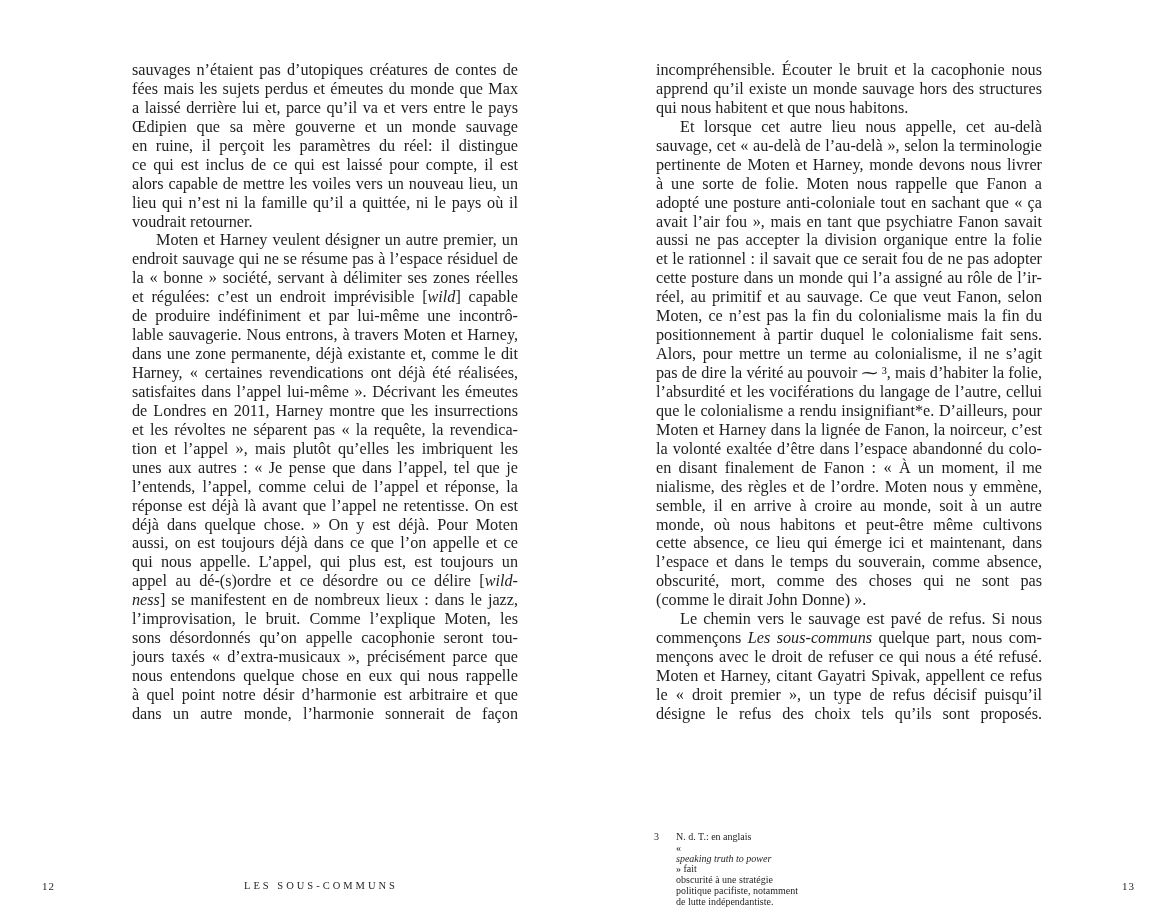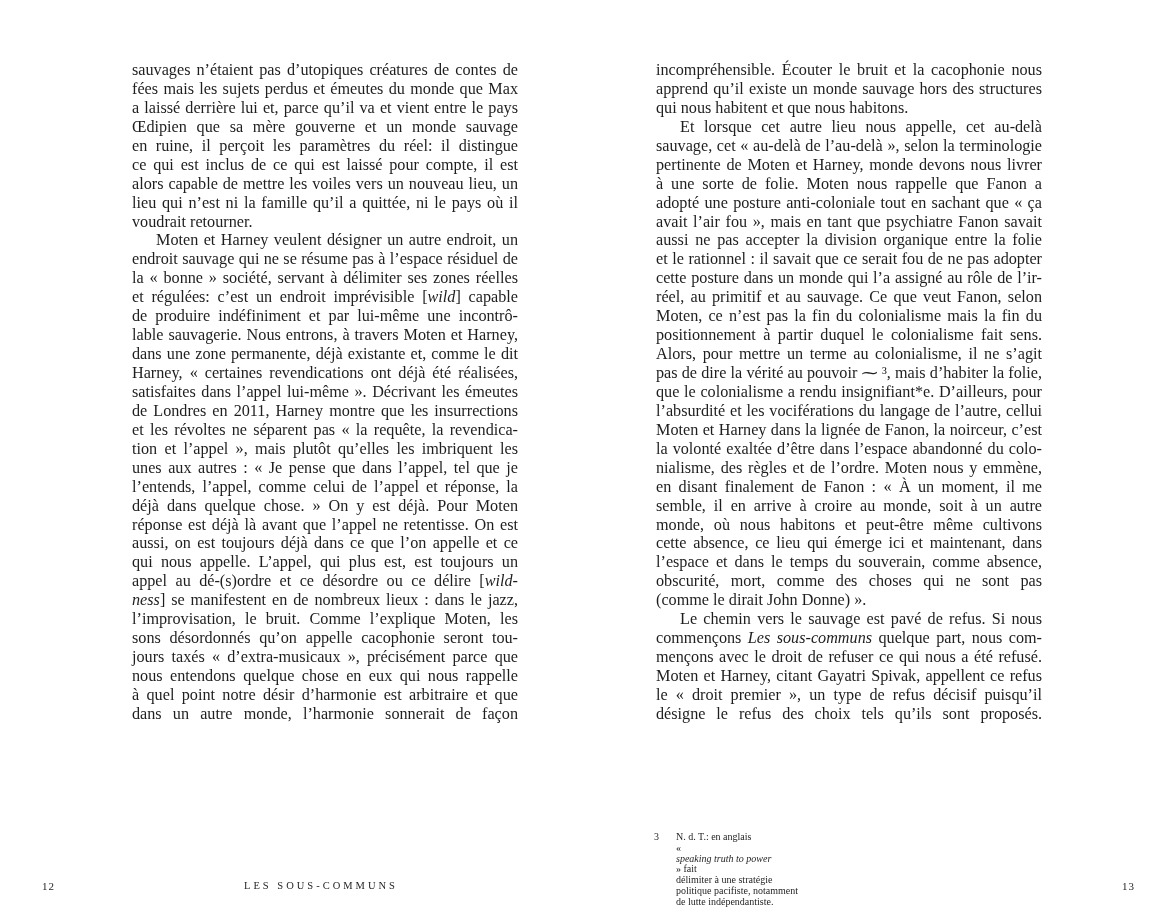"a laissé derrière lui et," span.line { text: vient -> vers }
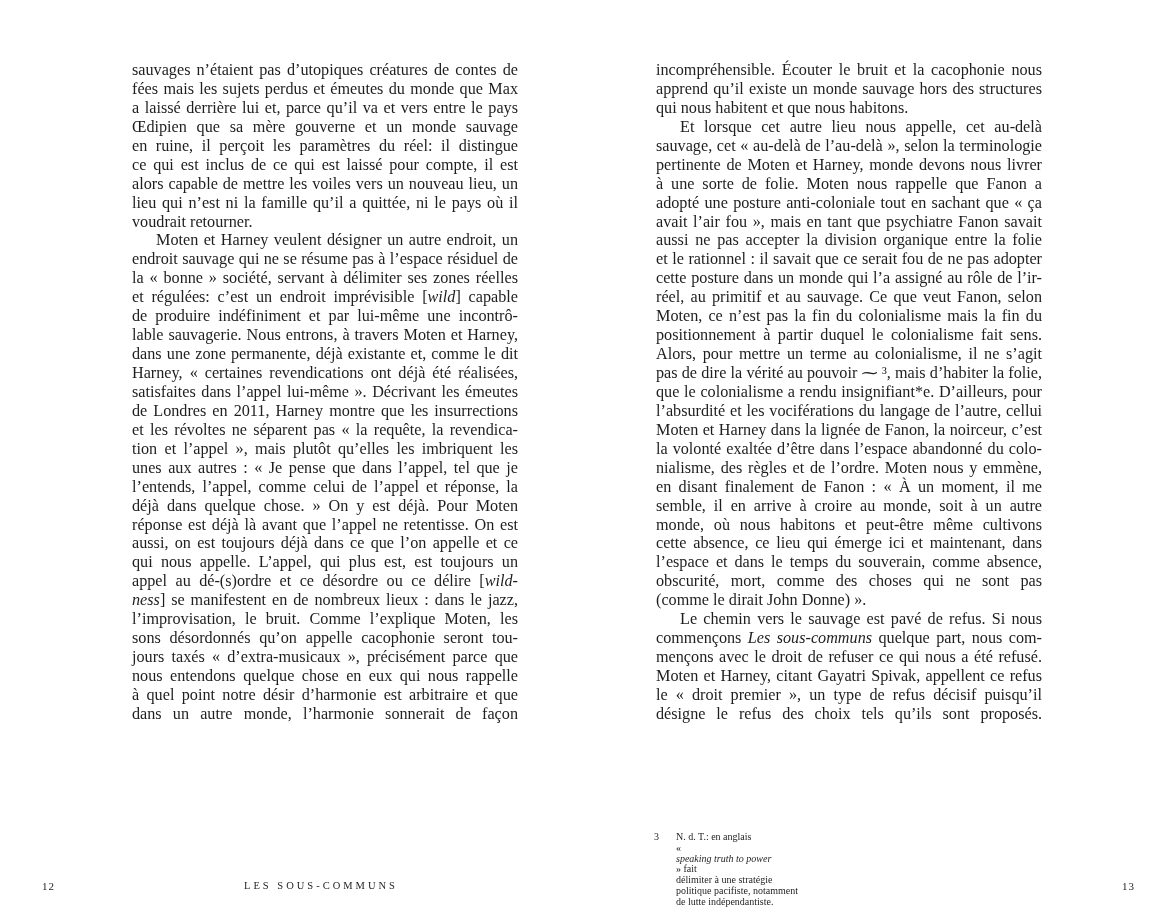"Moten et Harney veulent désigner" span.line { text: endroit -> premier }
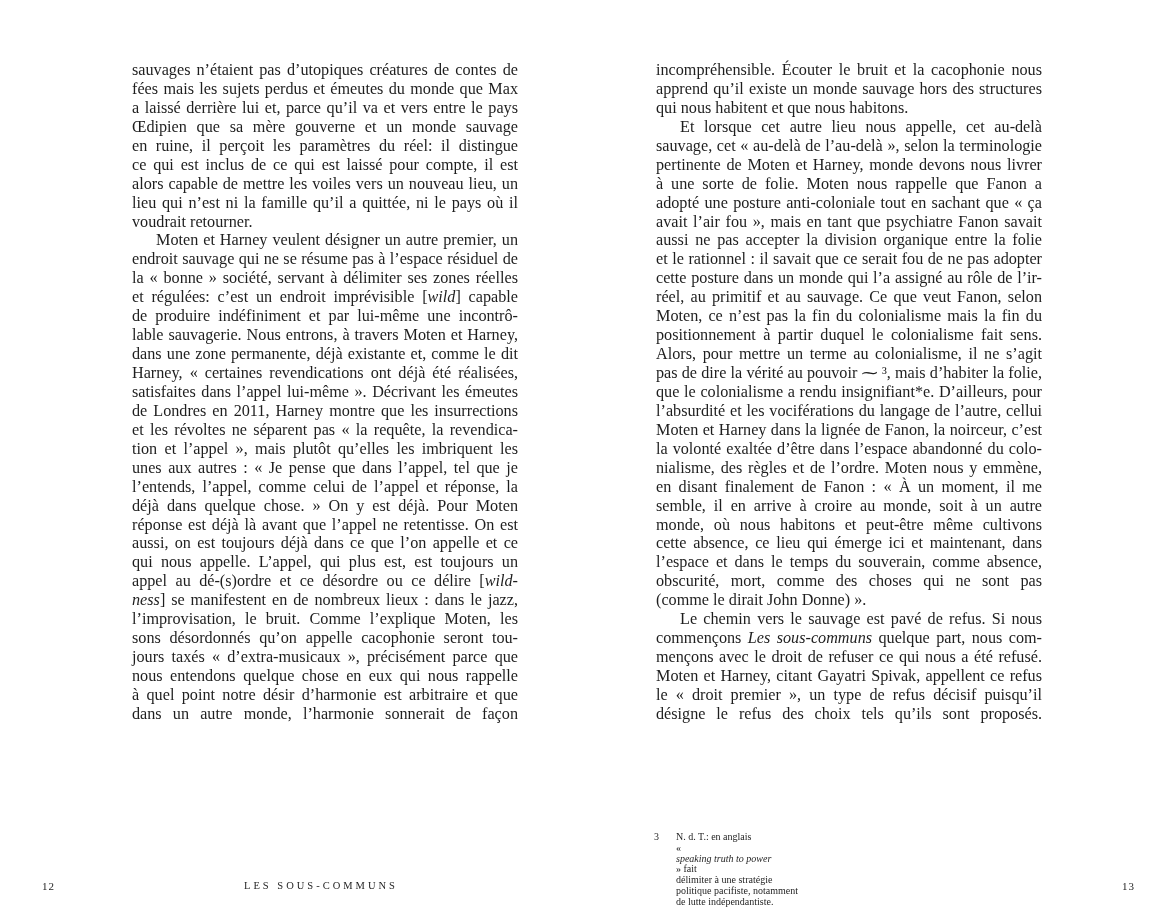"que le colonialisme a rendu" span.line { order: before "l’absurdité et les vociférations du" -> after "l’absurdité et les vociférations du" }
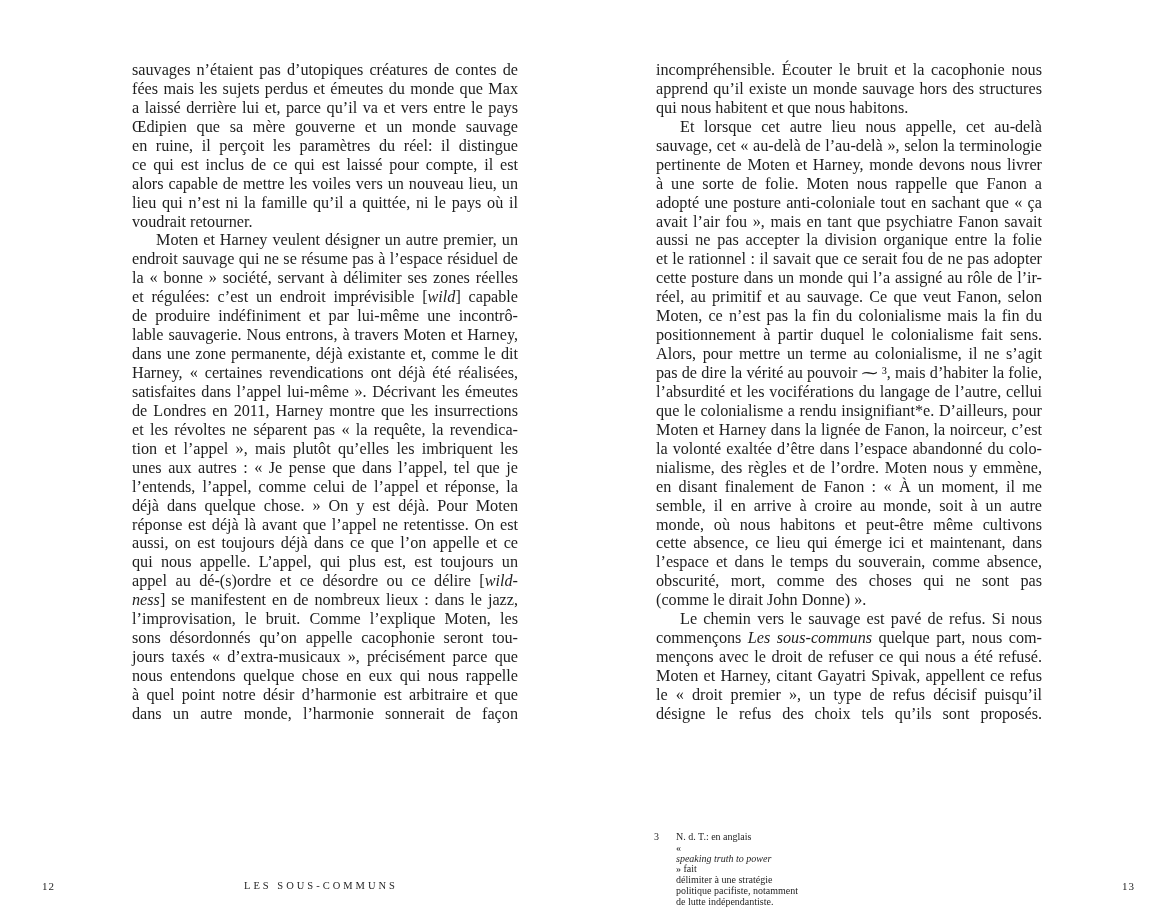"nialisme, des règles et de" span.line { order: before "en disant finalement de Fanon" -> after "en disant finalement de Fanon" }
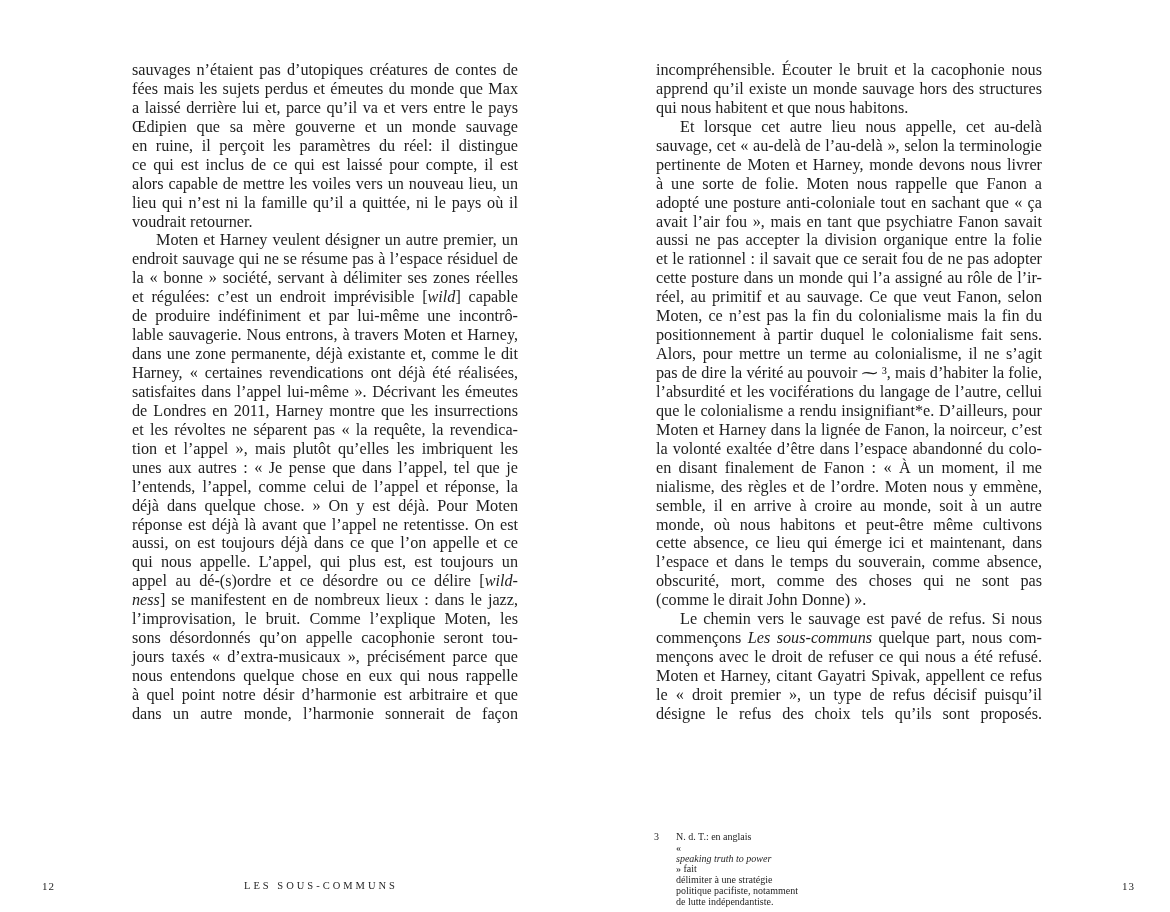"déjà dans quelque chose. »" span.line { order: before "réponse est déjà là avant" -> after "réponse est déjà là avant" }
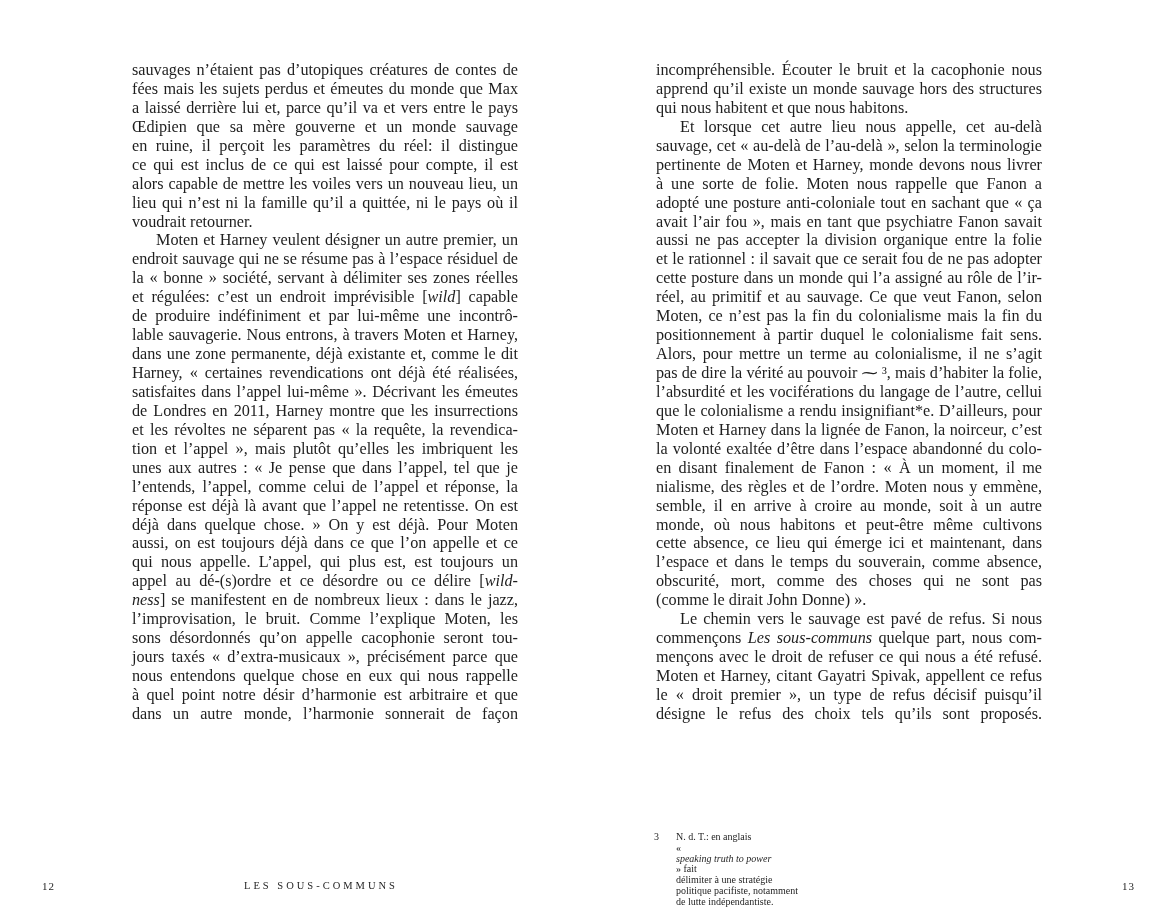"délimiter à une stratégie" span { text: délimiter -> obscurité }
